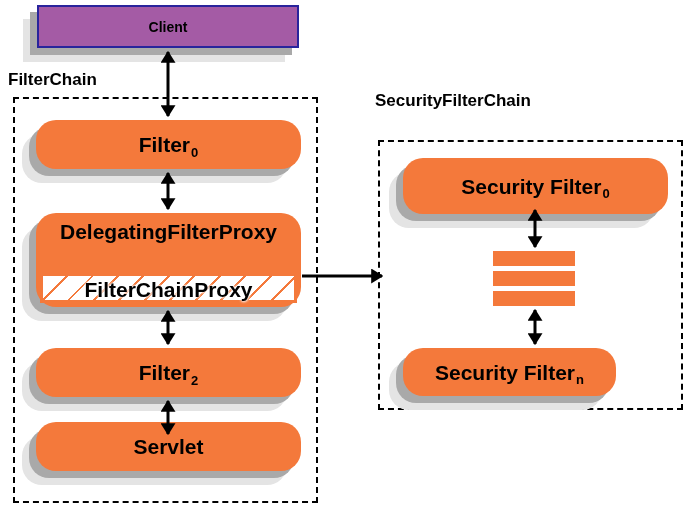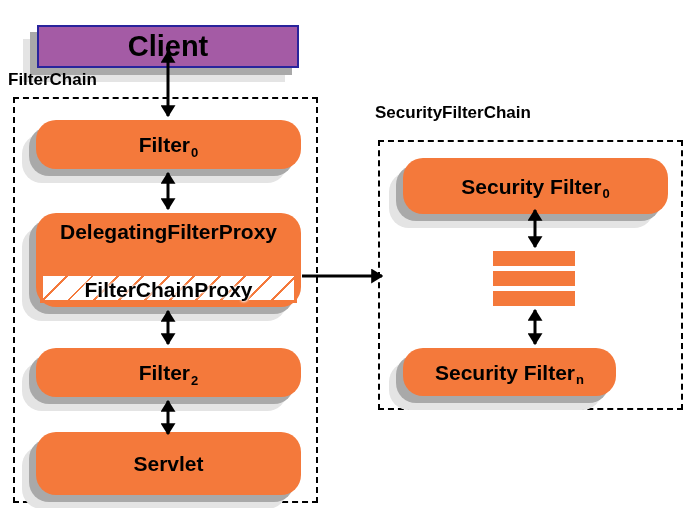"Client" .client { font-size: 29px -> 14px; margin-top: 20px -> none }
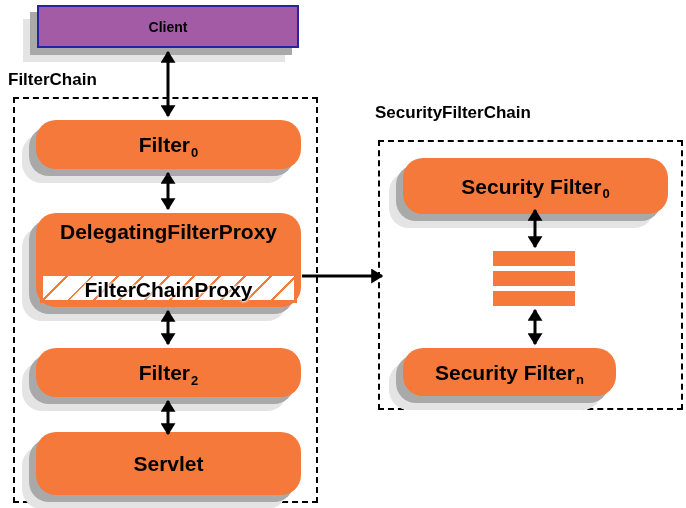"SecurityFilterChain" .sfc-label { top: 104px -> 92px }
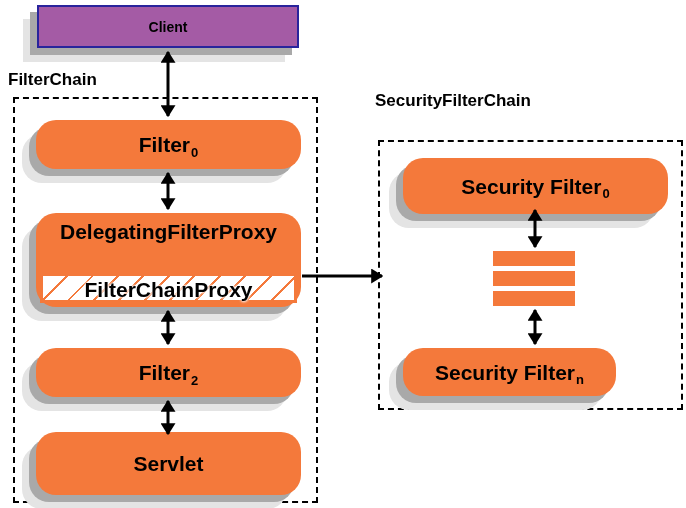"Servlet" .servlet { height: 63px -> 49px; top: 432px -> 422px }
